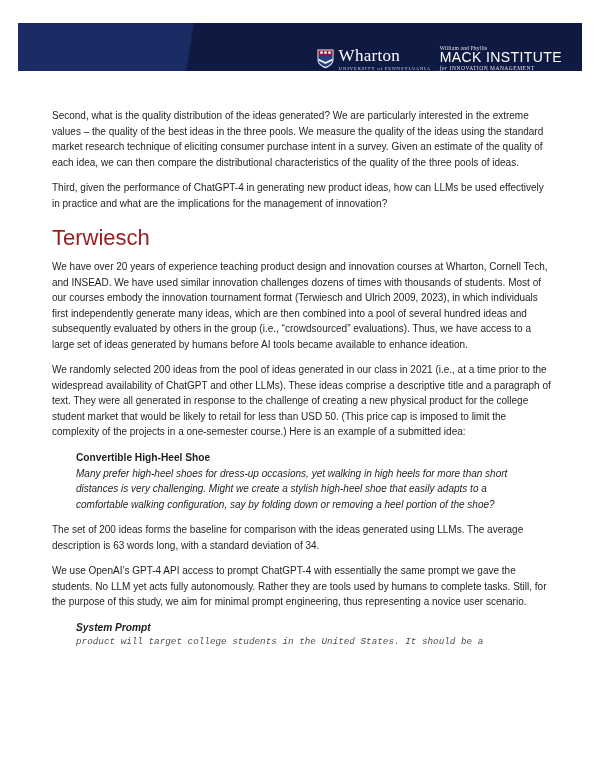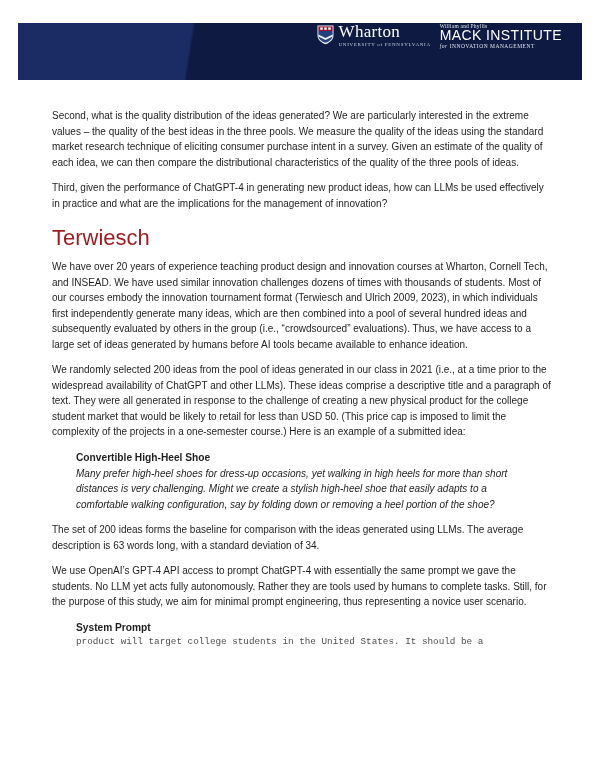"Wharton" .header-bar { align-items: flex-start -> flex-end; height: 57px -> 48px }
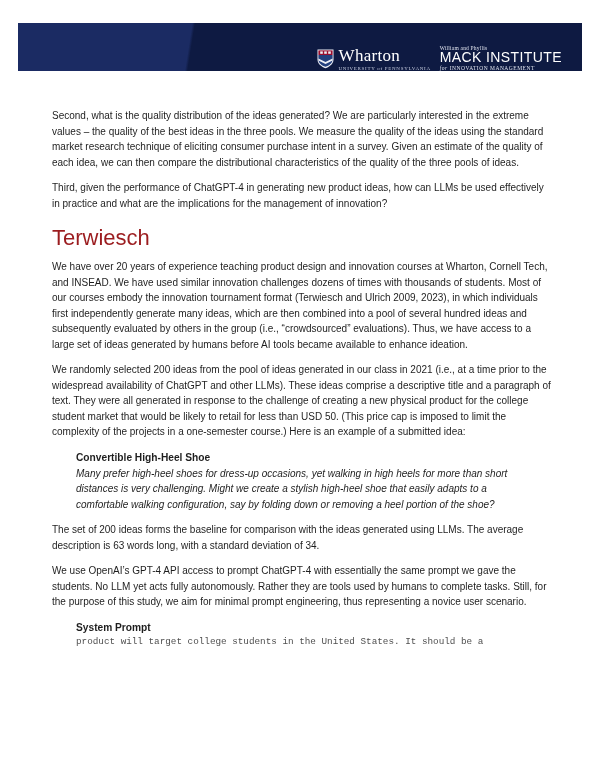"System Prompt" .prompt-block { font-style: none -> italic }
